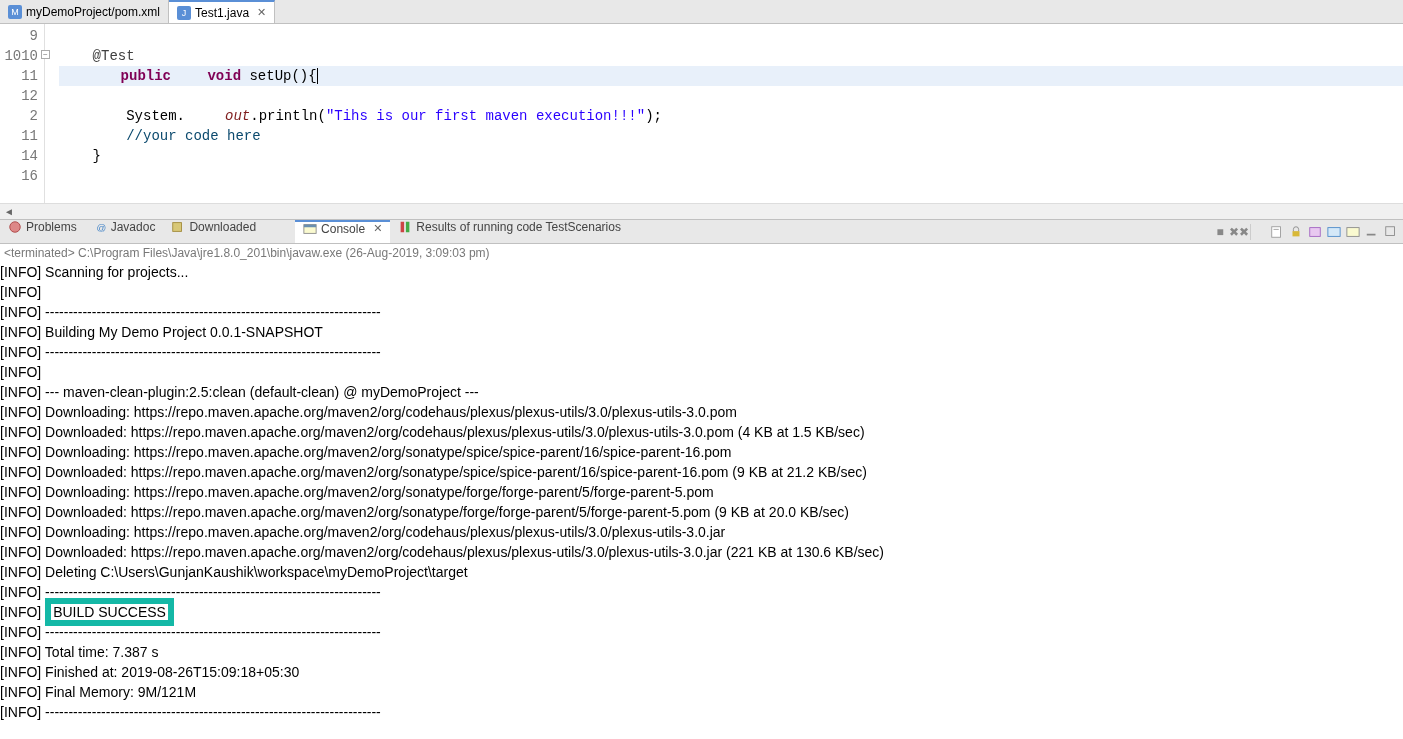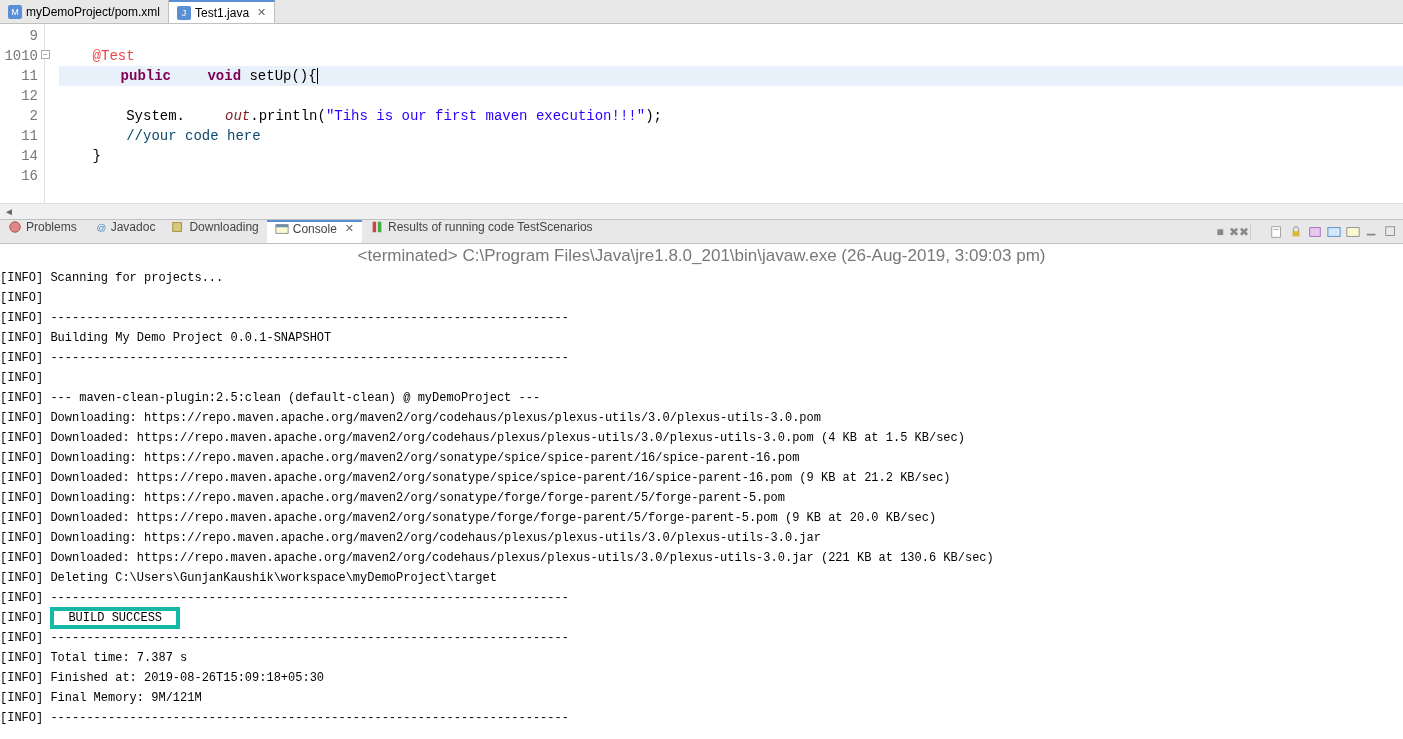"@Test" .ann { color: #ef4444 -> #404040 }
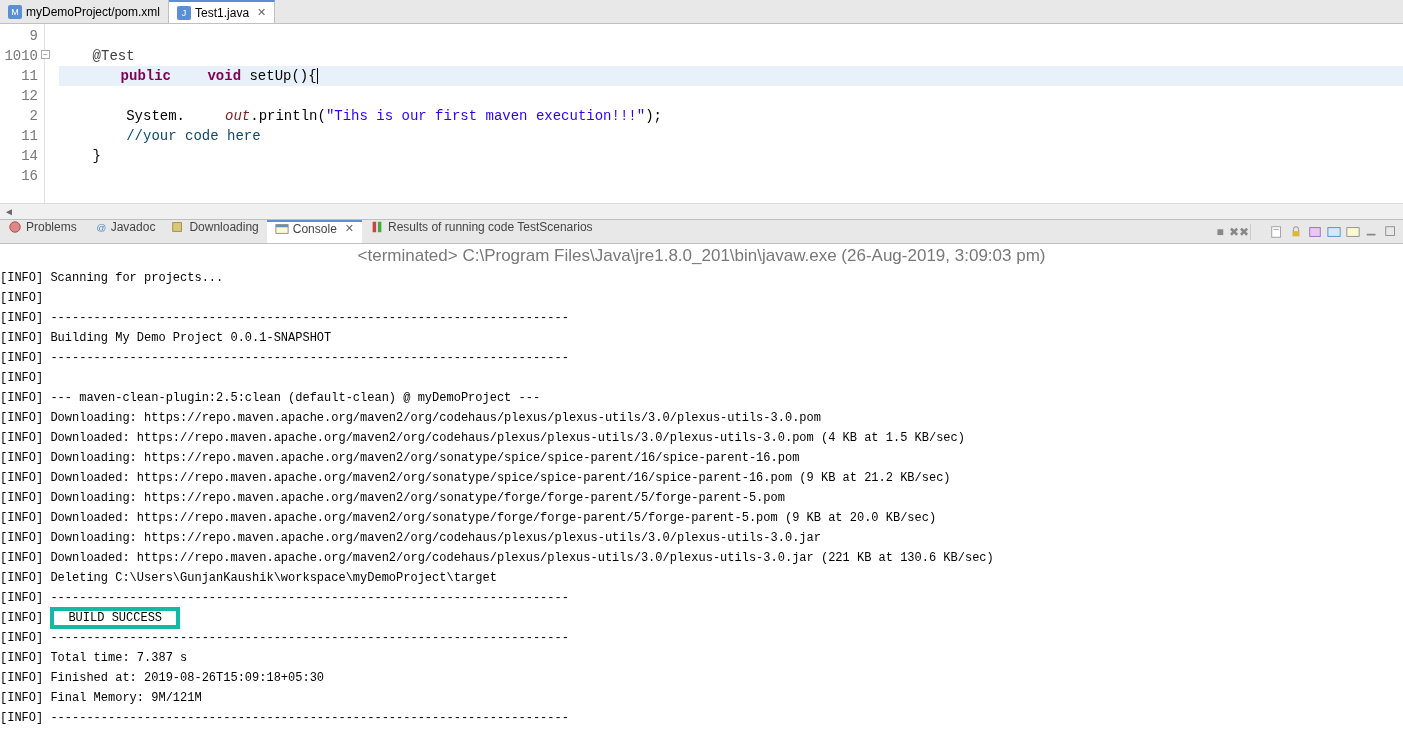"Downloading" span { text: Downloading -> Downloaded }
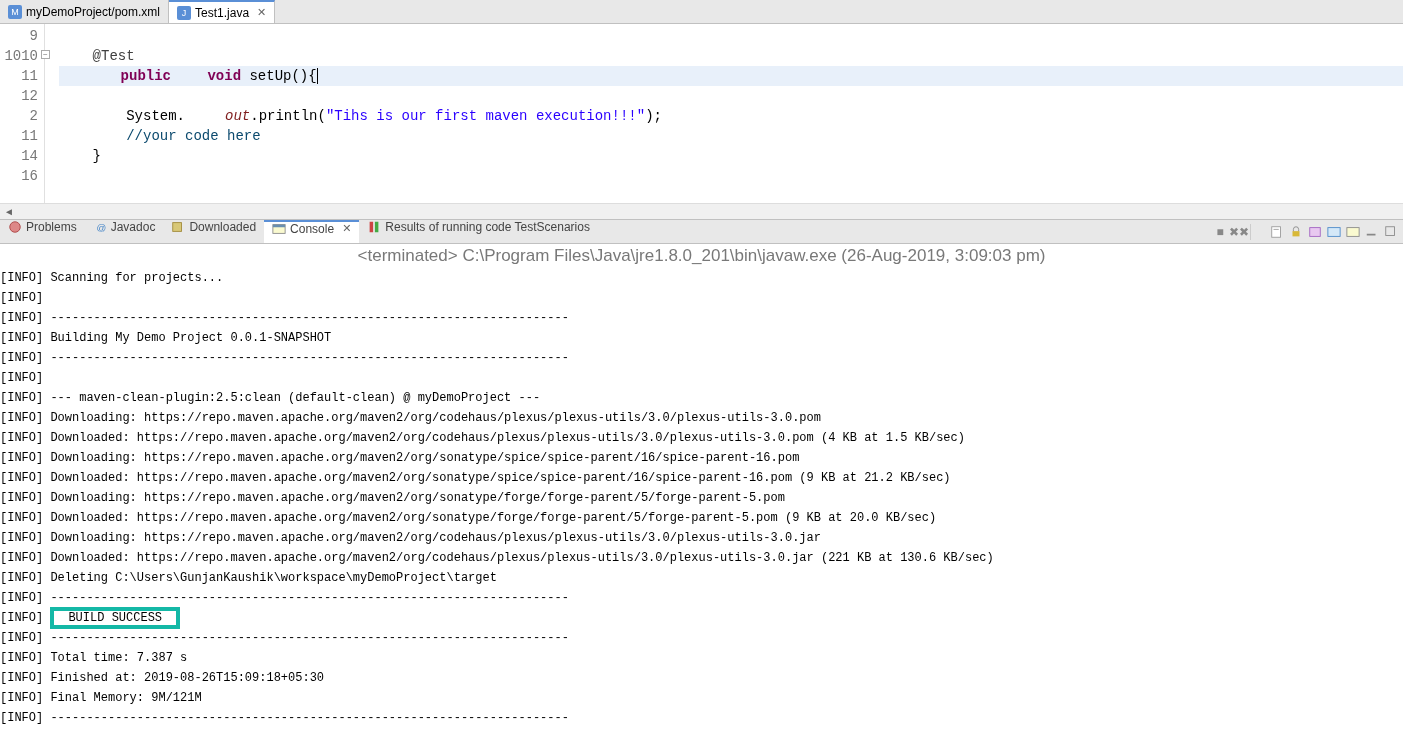"Console" .view-tab.active { margin-left: none -> 31px }
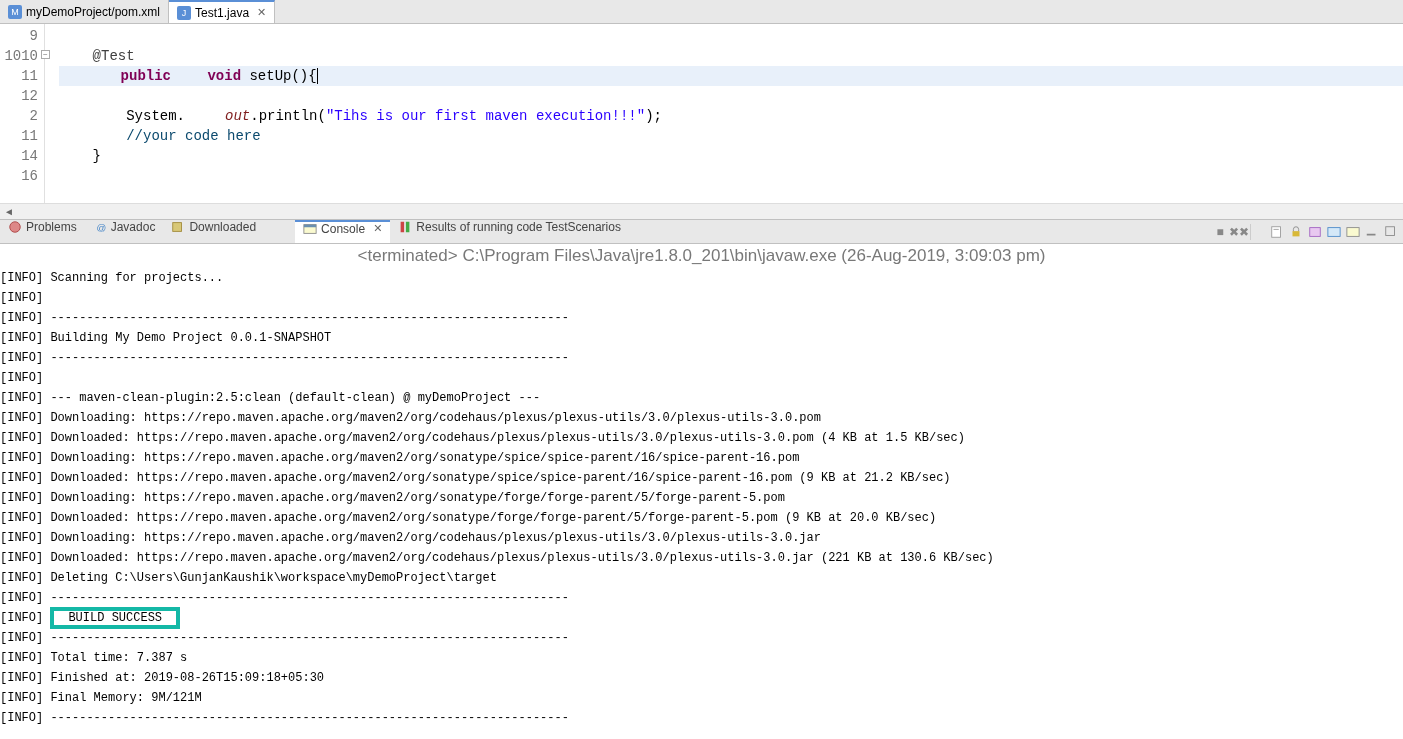"<terminated> C:\Program" .terminated-line { font-size: 17px -> 12px; padding: 2px 16px -> 2px 4px; text-align: center -> none }
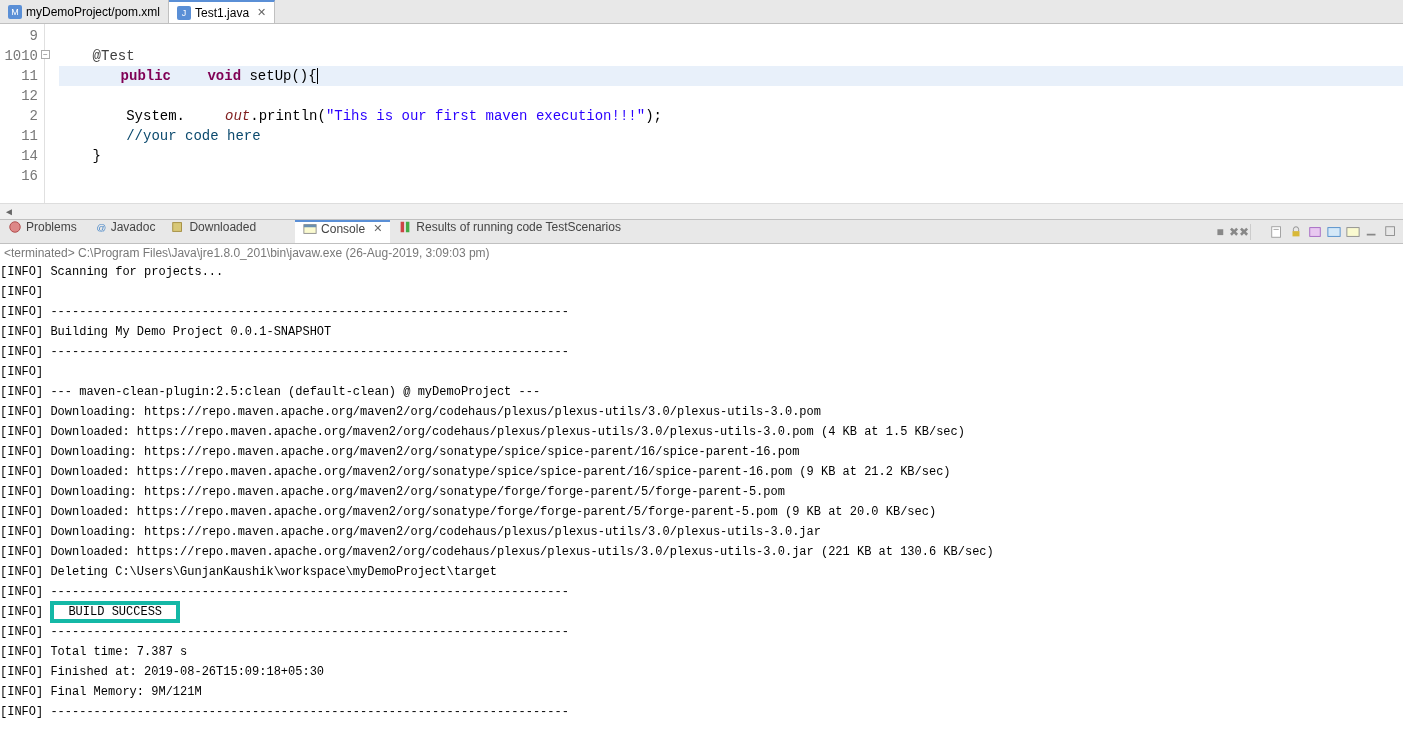"[INFO] Scanning for projects..." .console-output { font-family: Liberation Mono, monospace -> Liberation Sans, sans-serif; font-size: 12px -> 14px }
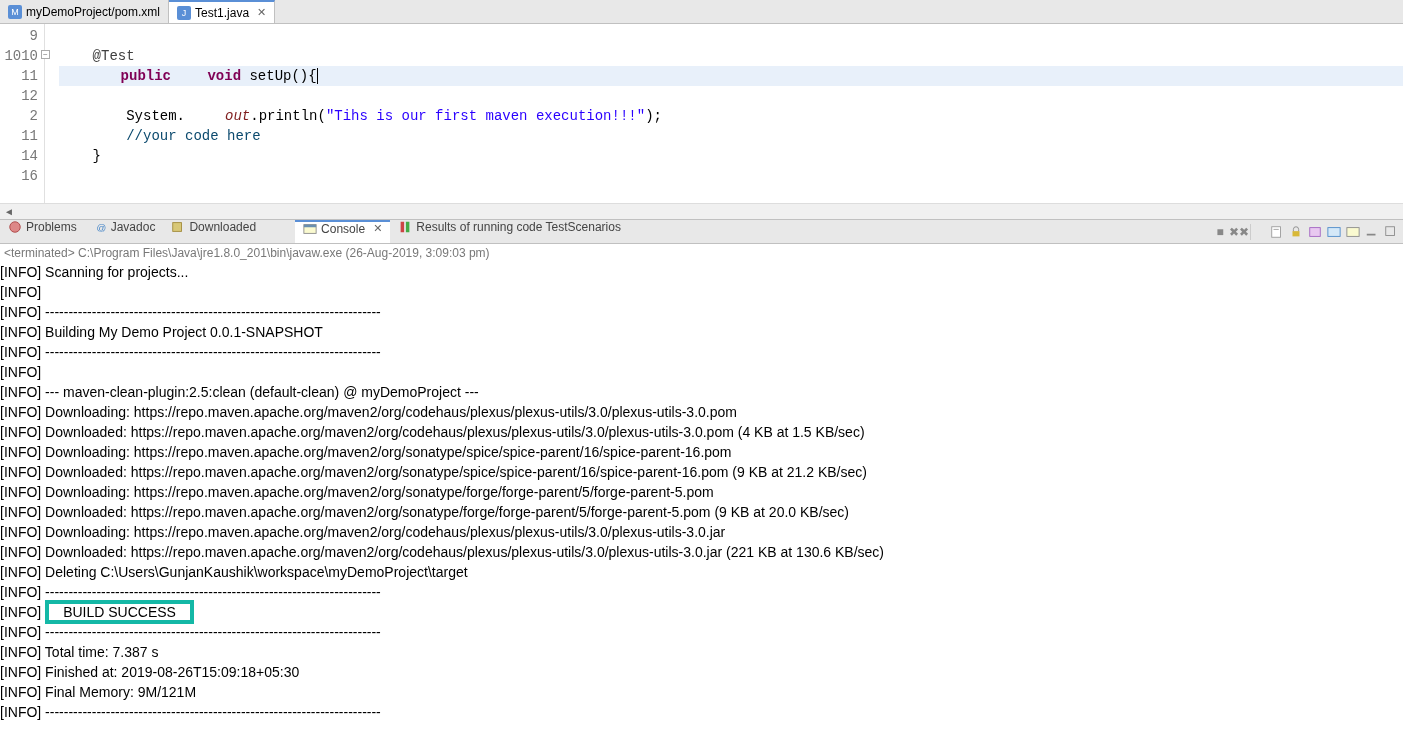"BUILD SUCCESS" .boxed { border: 4px solid #14b8a6 -> 6px solid #14b8a6; padding: 0 14px -> 0 2px }
